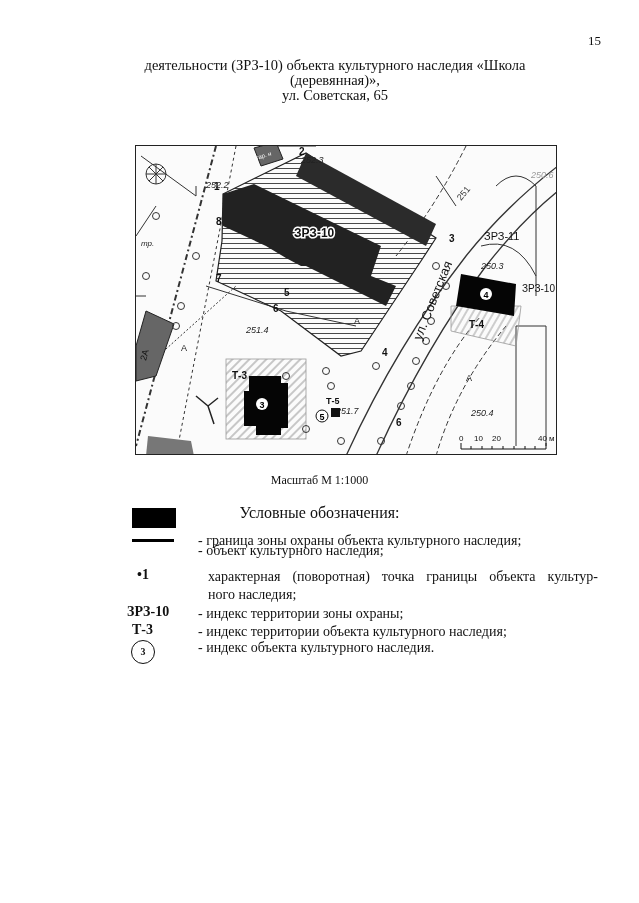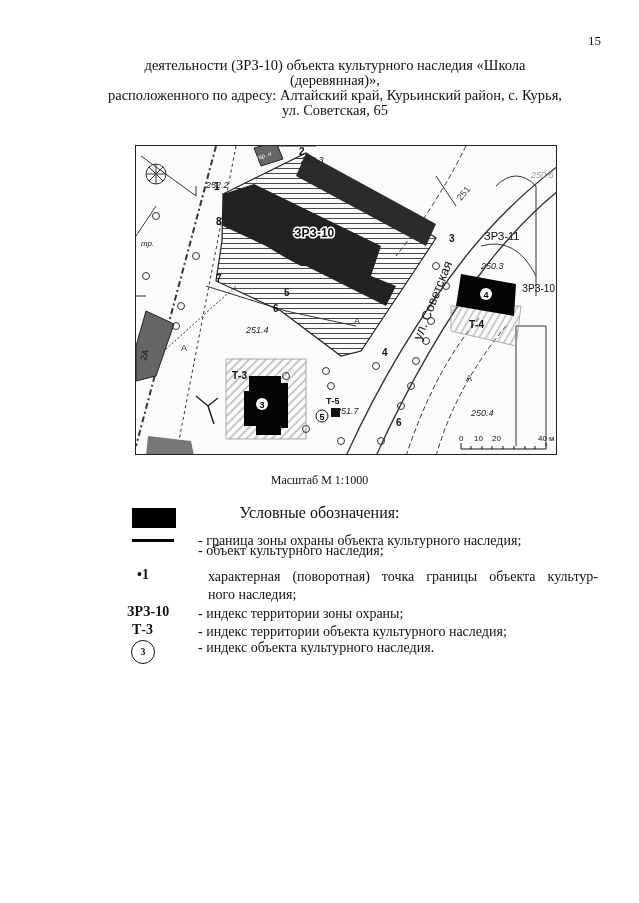"расположенного по адресу: Алтайский" div { html: <div>расположенного по адресу: Алтайский край, Курьинский район, с. Курья,</div> -> none }
